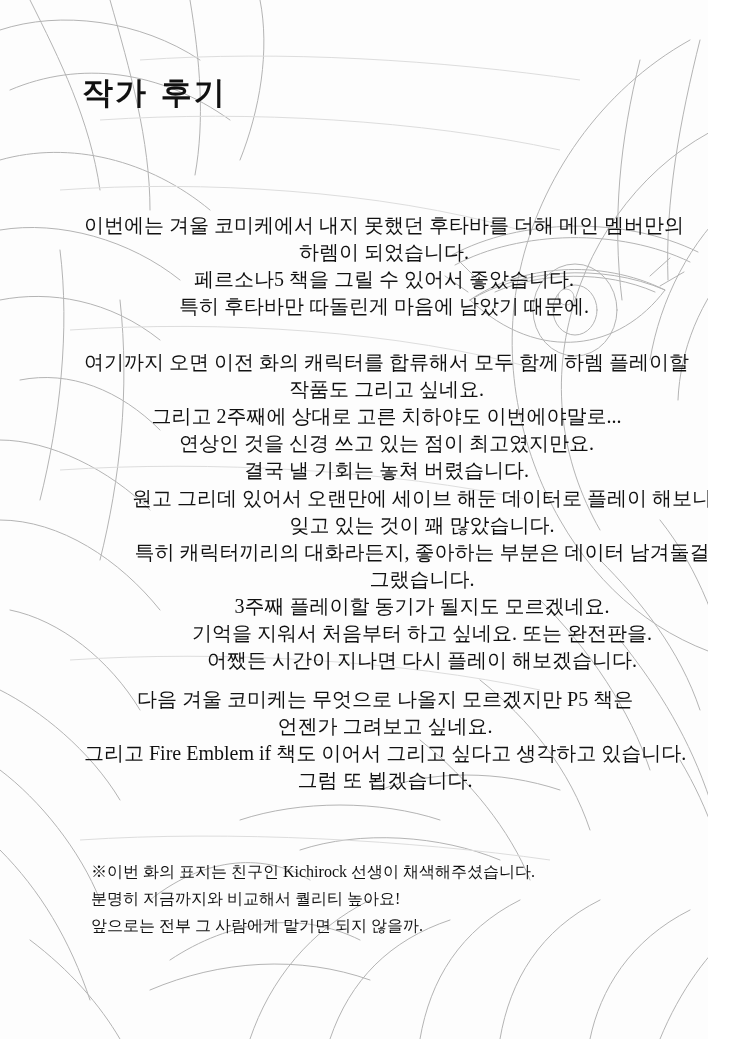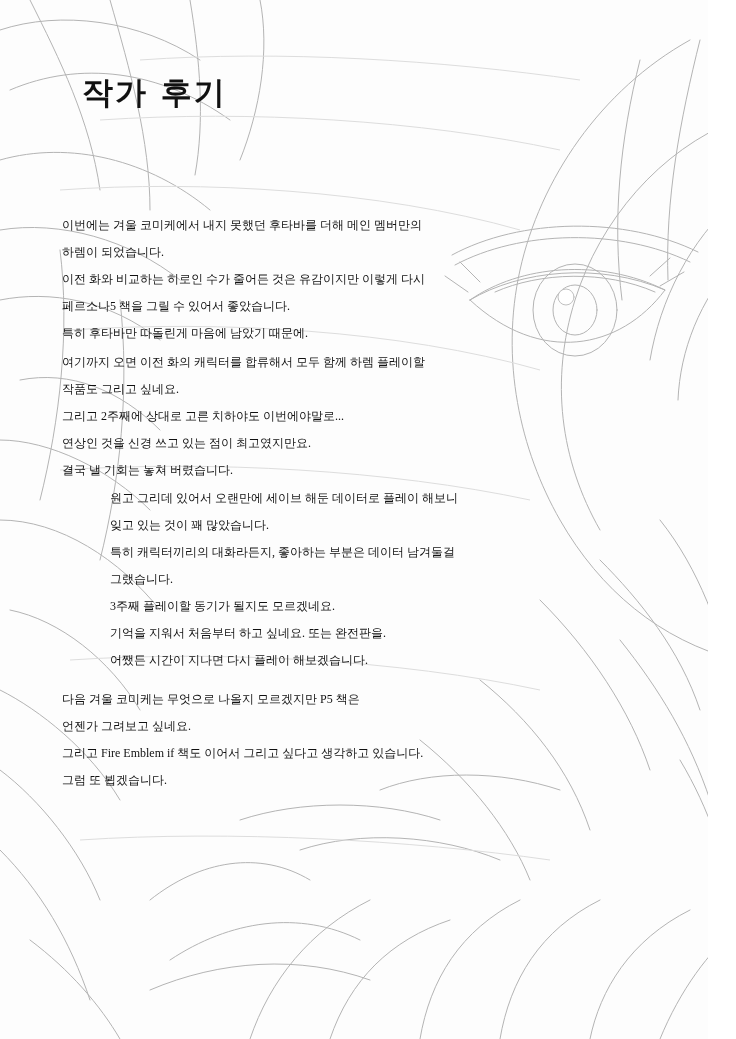"이번에는 겨울 코미케에서 내지 못했던" .para { font-size: 12px -> 20px; left: 62px -> 84px; text-align: none -> center }
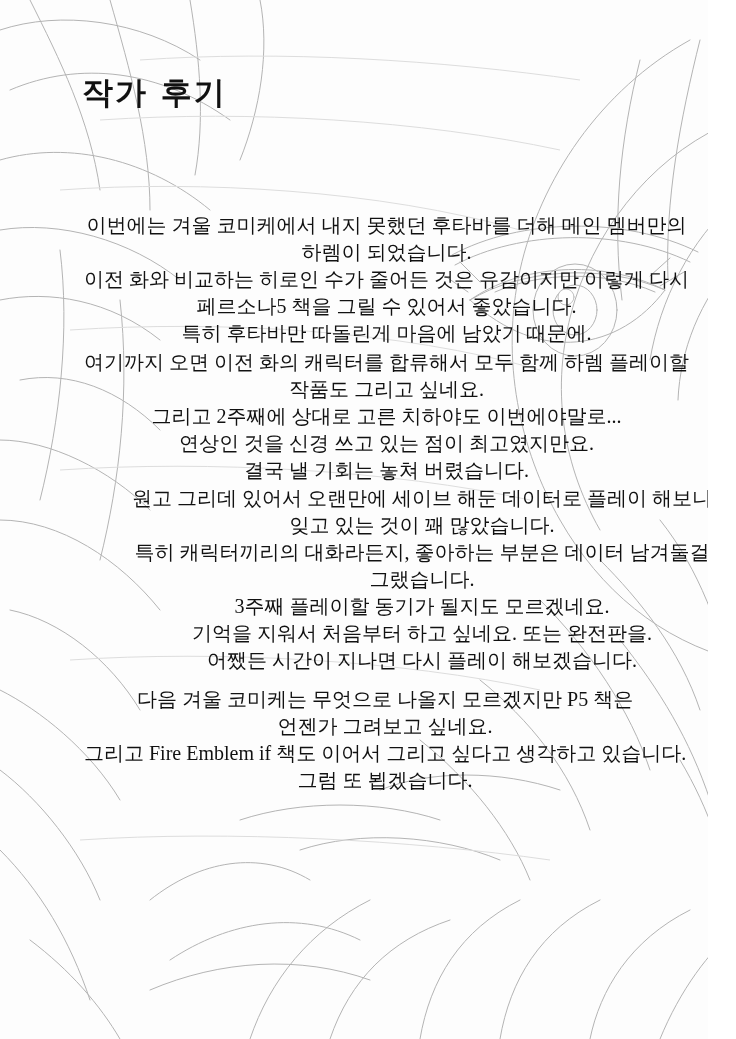"이전 화와 비교하는 히로인 수가" div { html: <div>이전 화와 비교하는 히로인 수가 줄어든 것은 유감이지만 이렇게 다시</div> -> none }
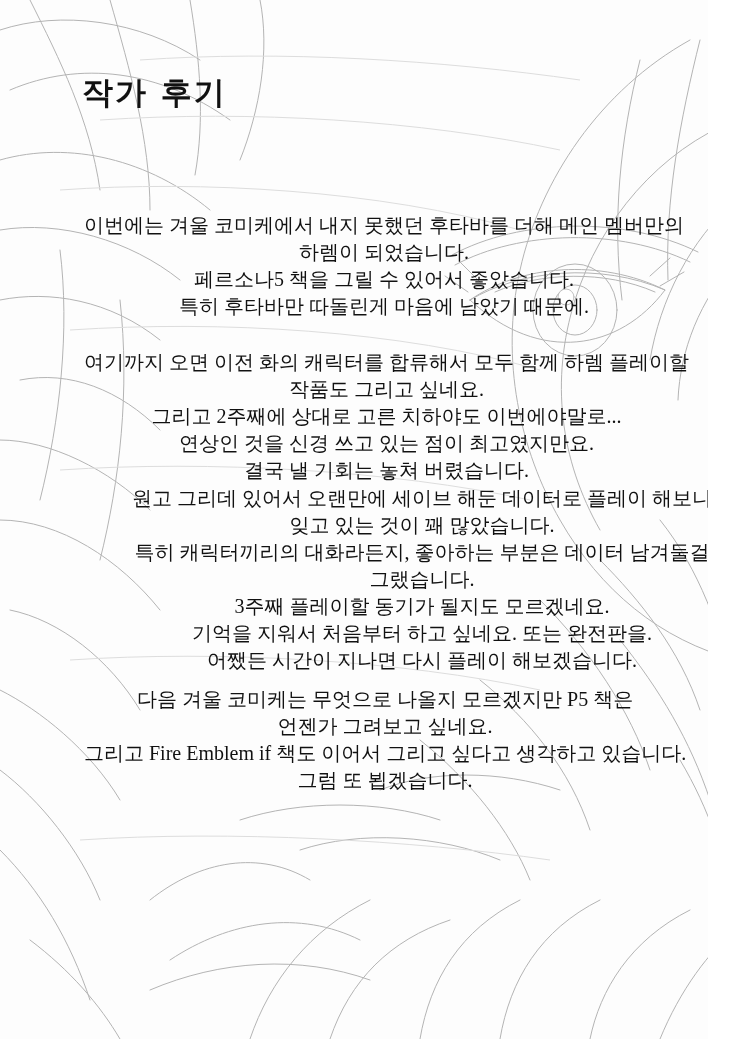"※이번 화의 표지는 친구인 Kichirock" div.note { html: none -> <div> <div>※이번 화의 표지는 친구인 Kichirock 선생이 채색해주셨습니다.</div> <div>분명히 지금까지와 비교해서 퀄리티 높아요!</div> <div>앞으로는 전부 그 사람에게 맡기면 되지 않을까.</div> </div> }
